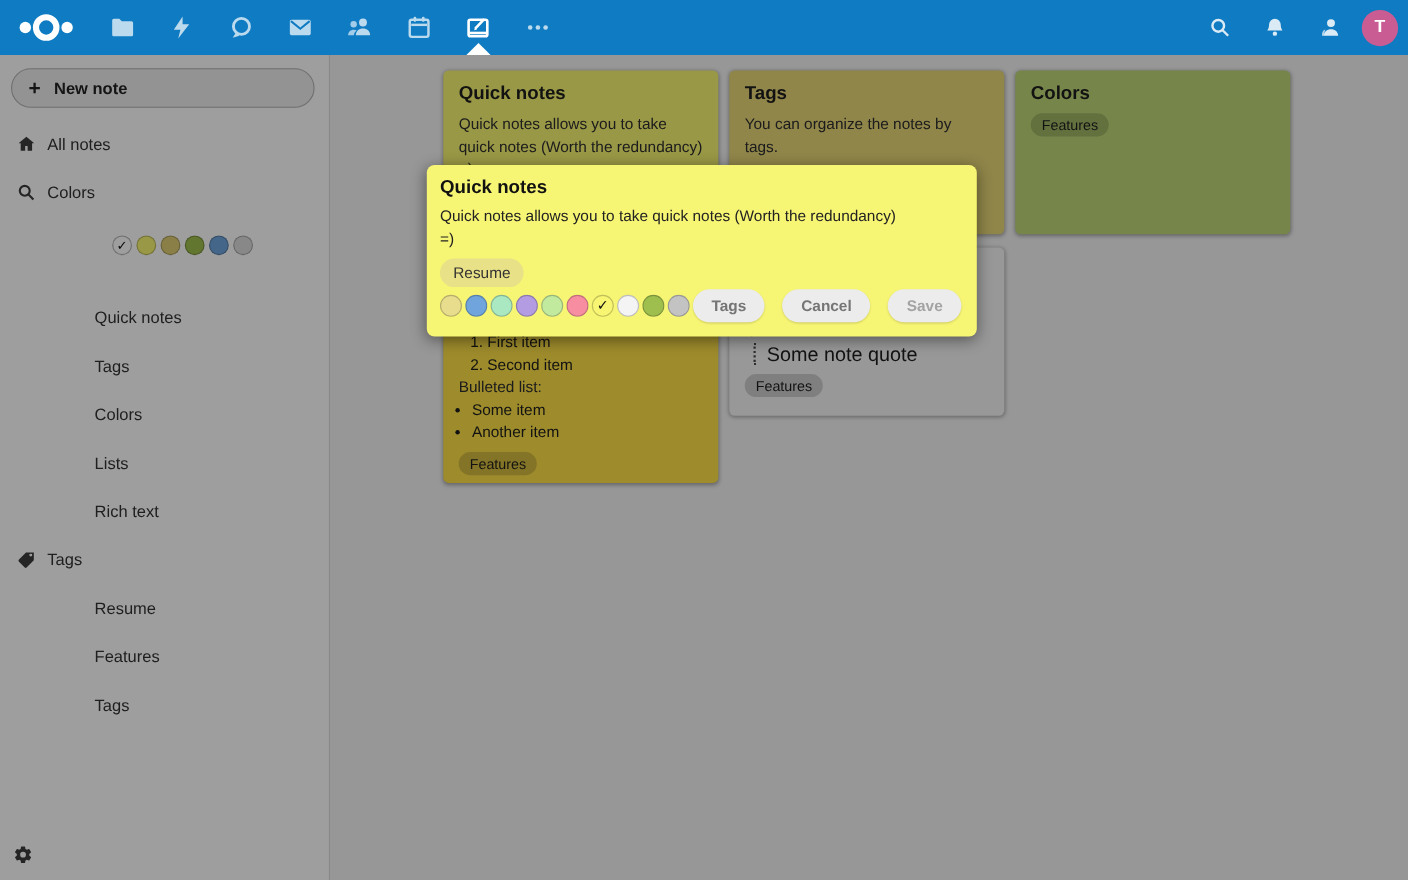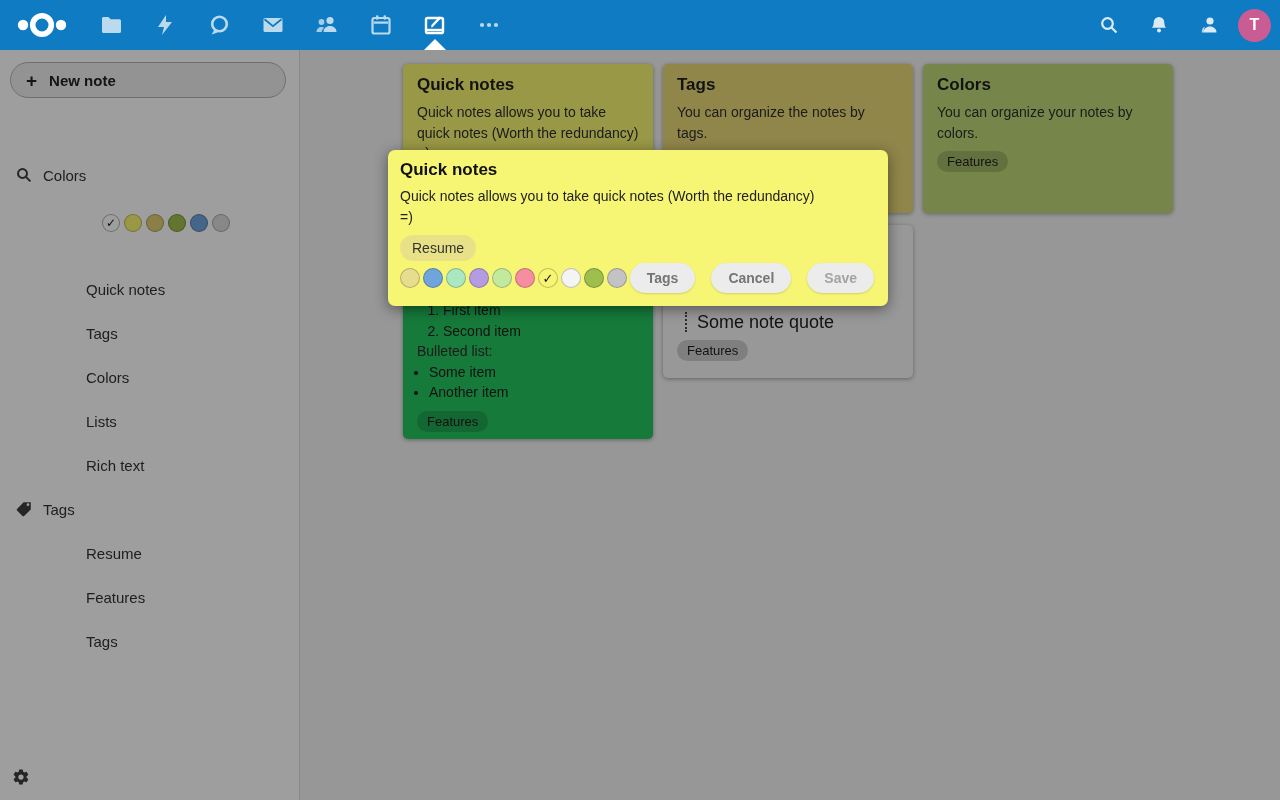"You can organize your notes" div.card-text { html: <div>You can organize your notes by colors.</div> -> none }
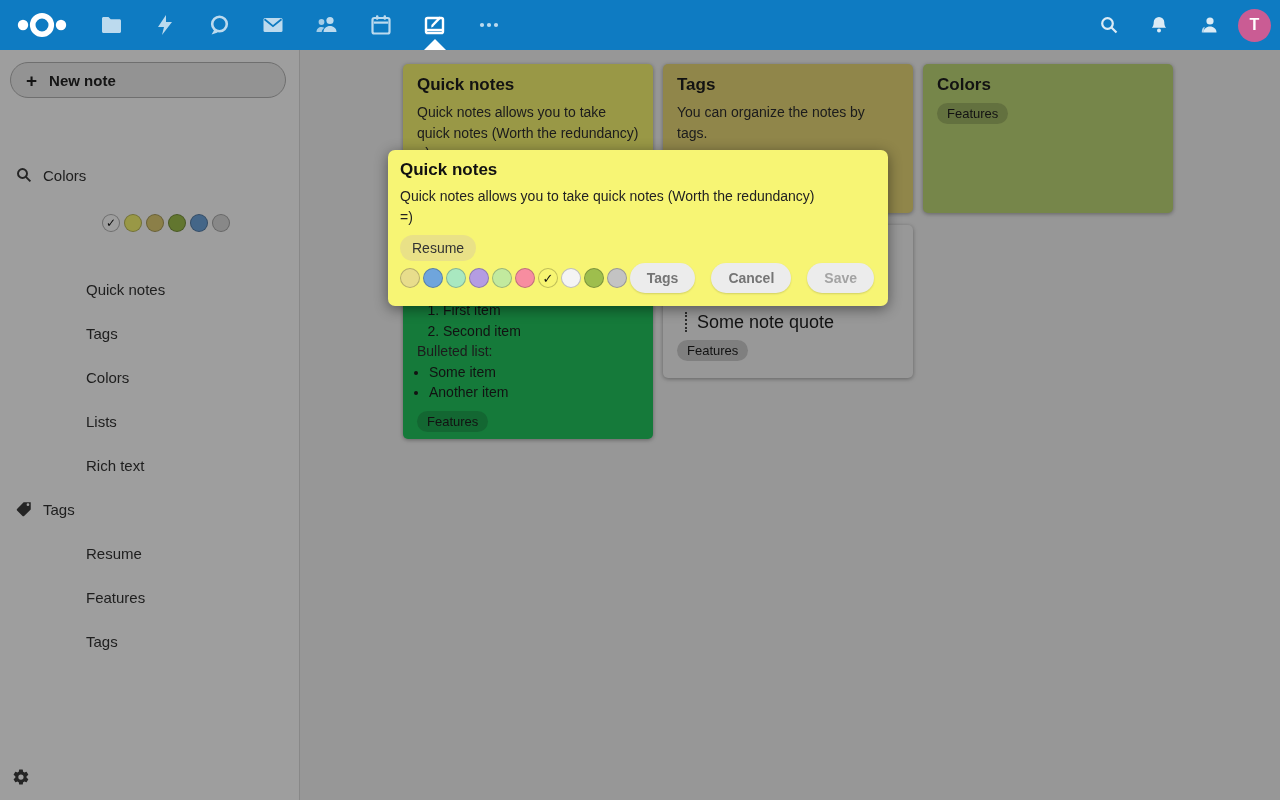"All notes" div.nav-item { html: none -> <div> <span> <svg> <path></path> </svg> </span> <span>All notes</span> </div> }
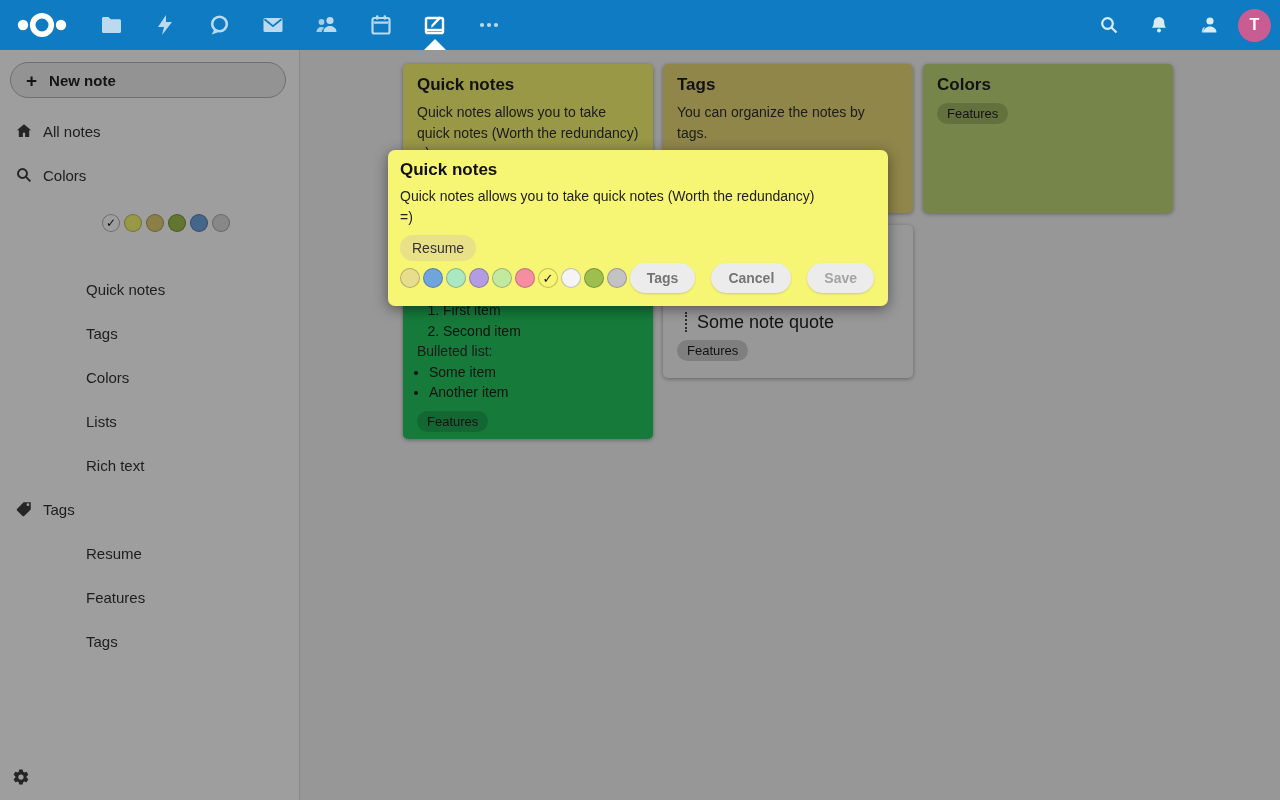"First item" div.card { background: #22c55e -> #fde047 }
